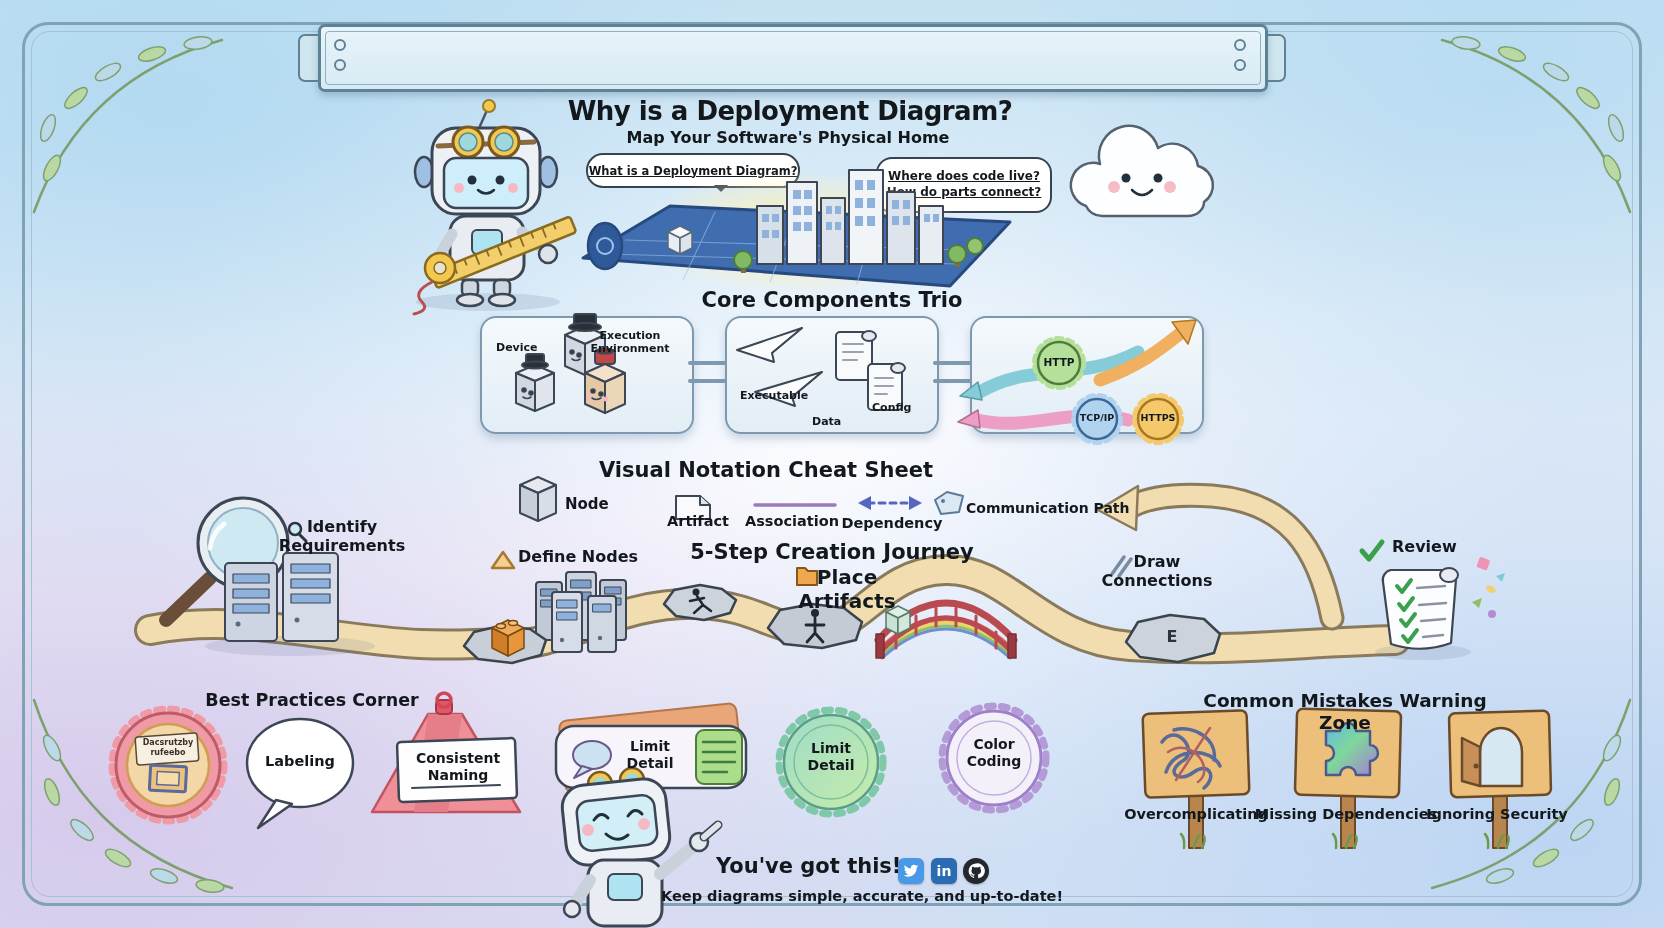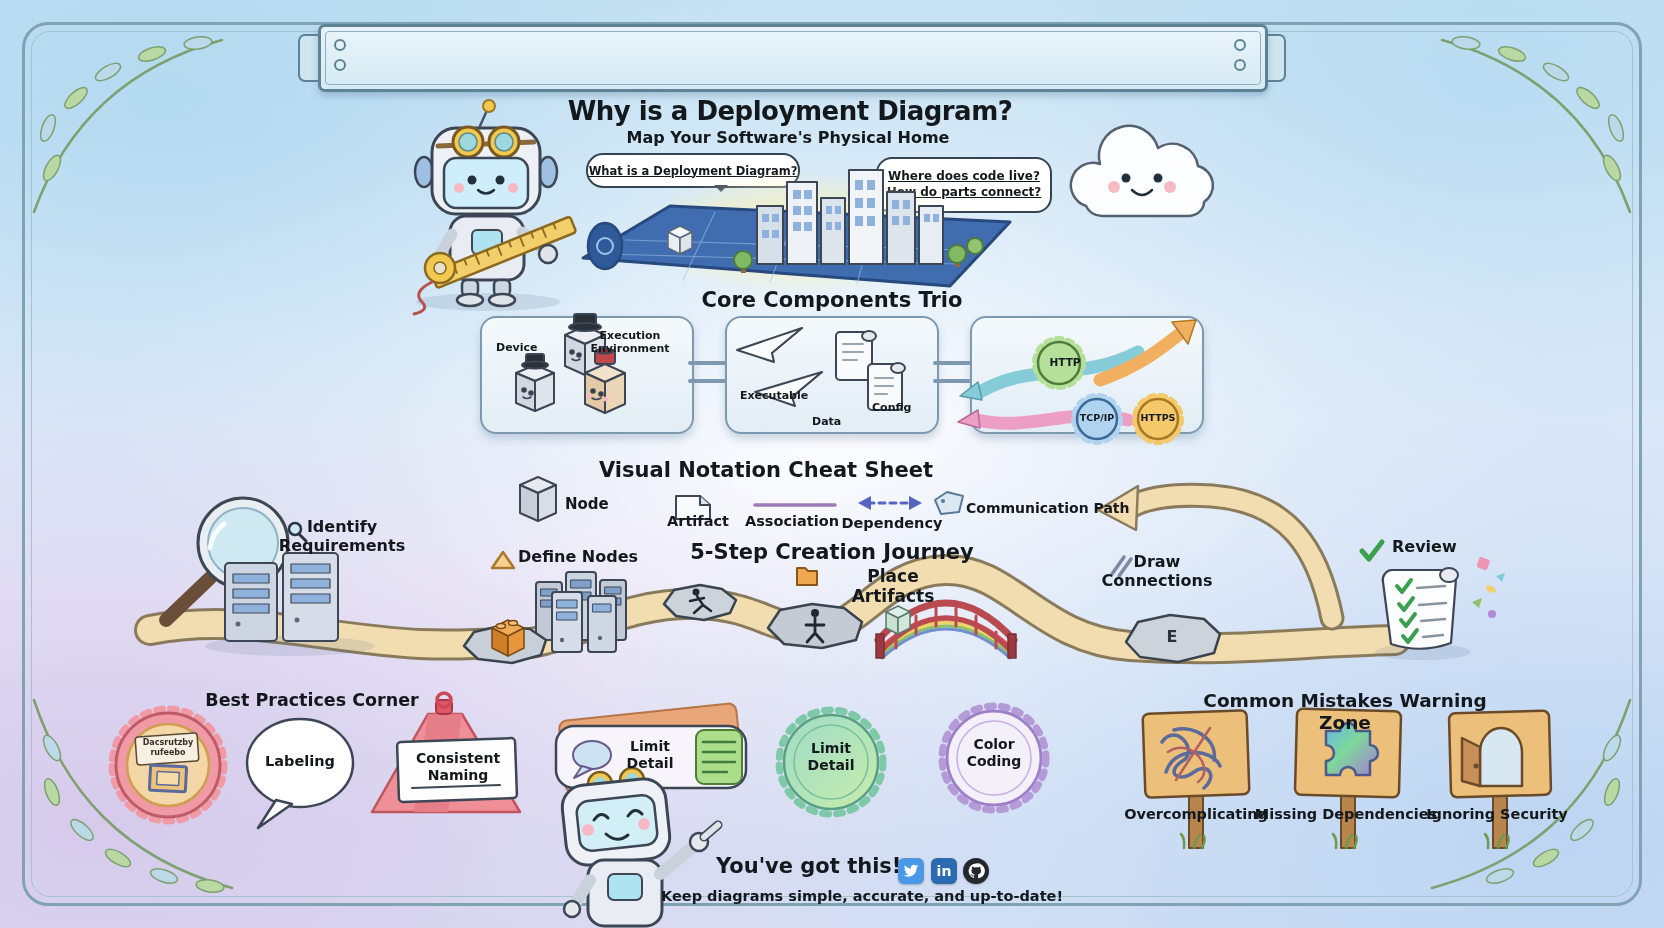"HTTP" div.tx { padding-left: 12px -> none }
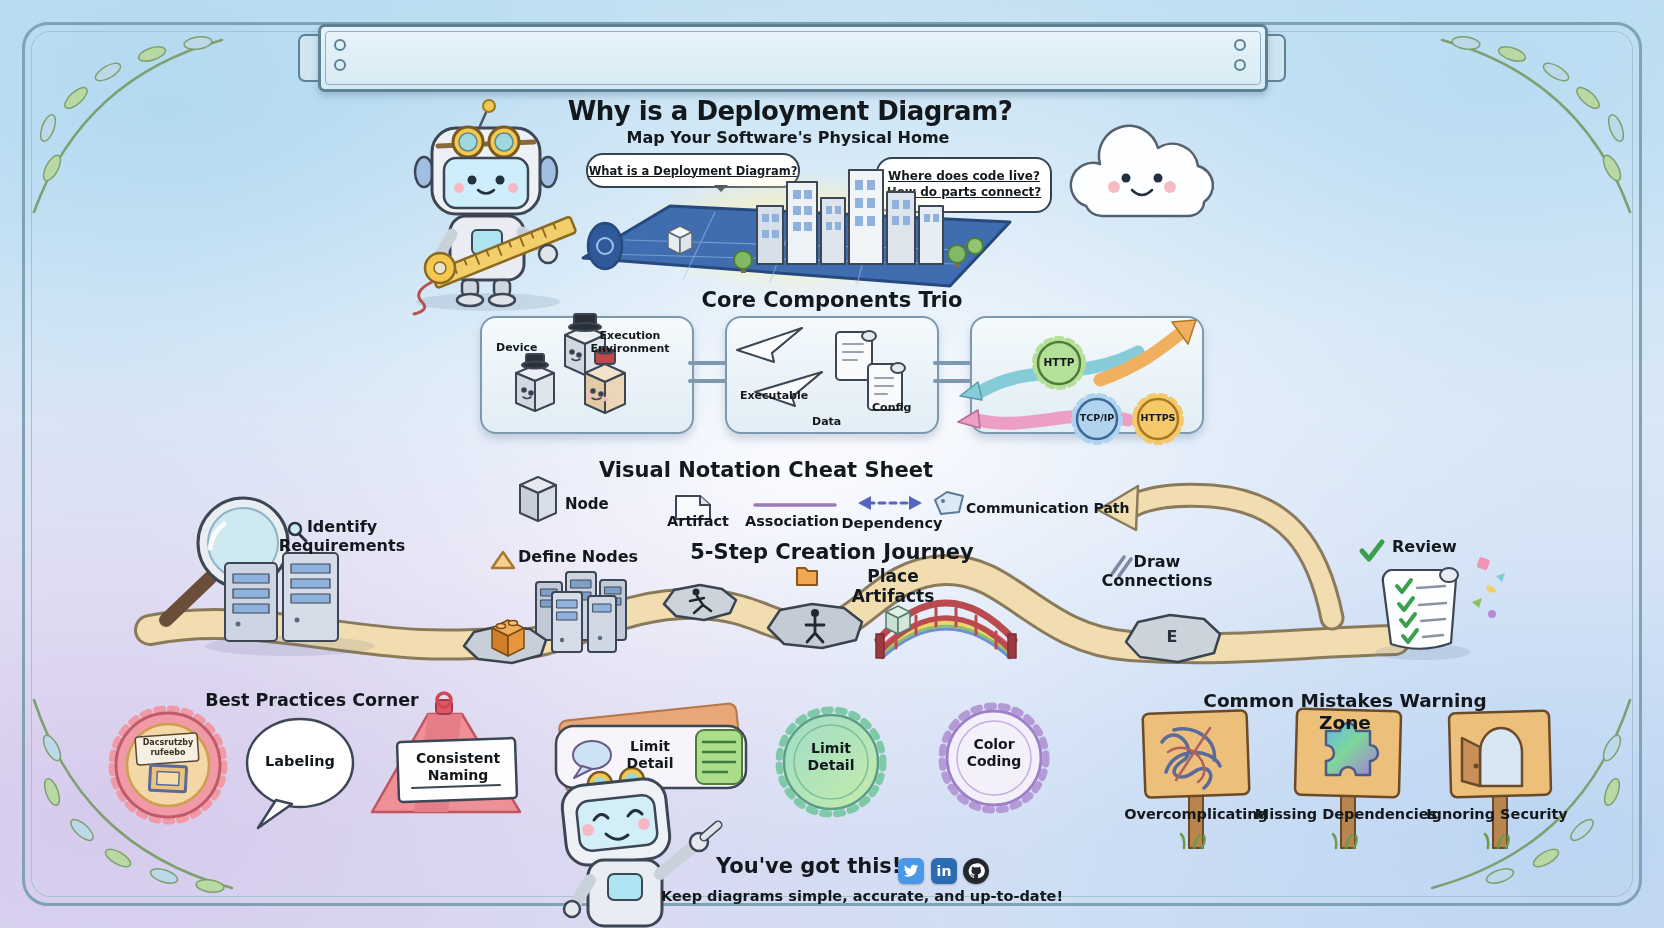"Place" div.tx { font-size: 17px -> 20px; margin-left: 46px -> none }
